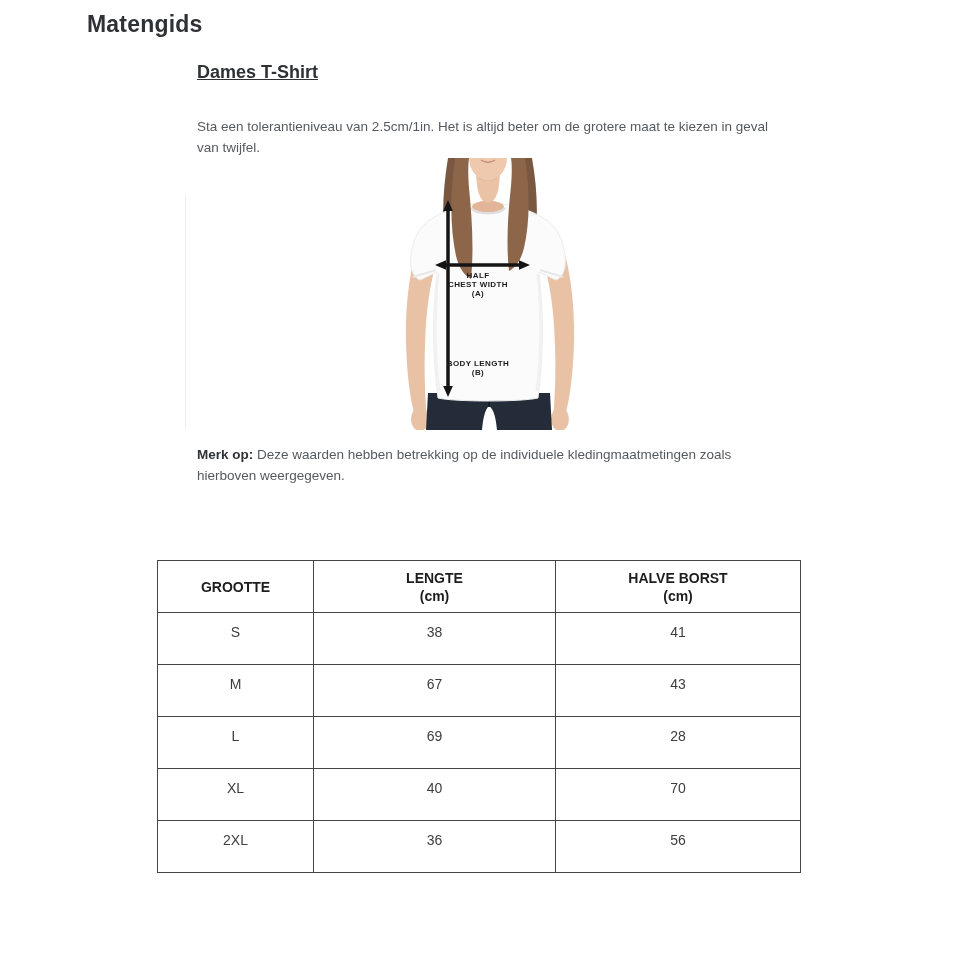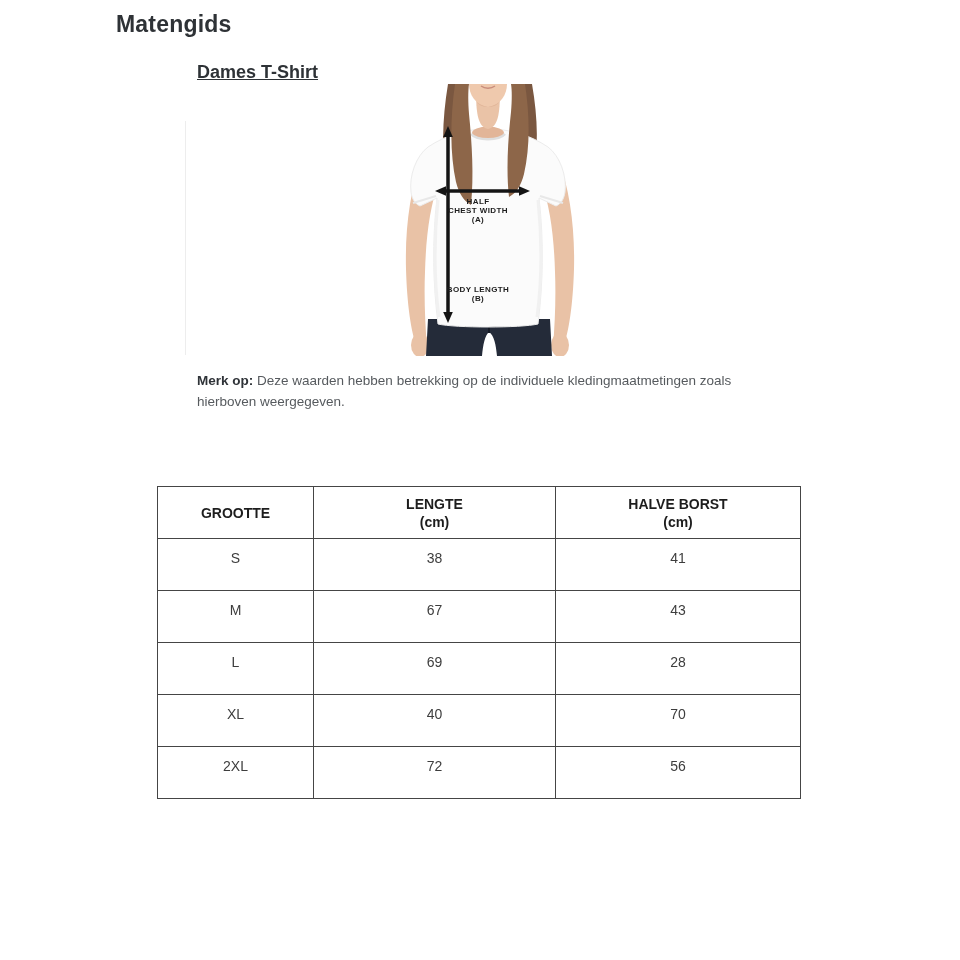"Matengids" .page-title { margin: 10px 0 0 116px -> 10px 0 0 87px }
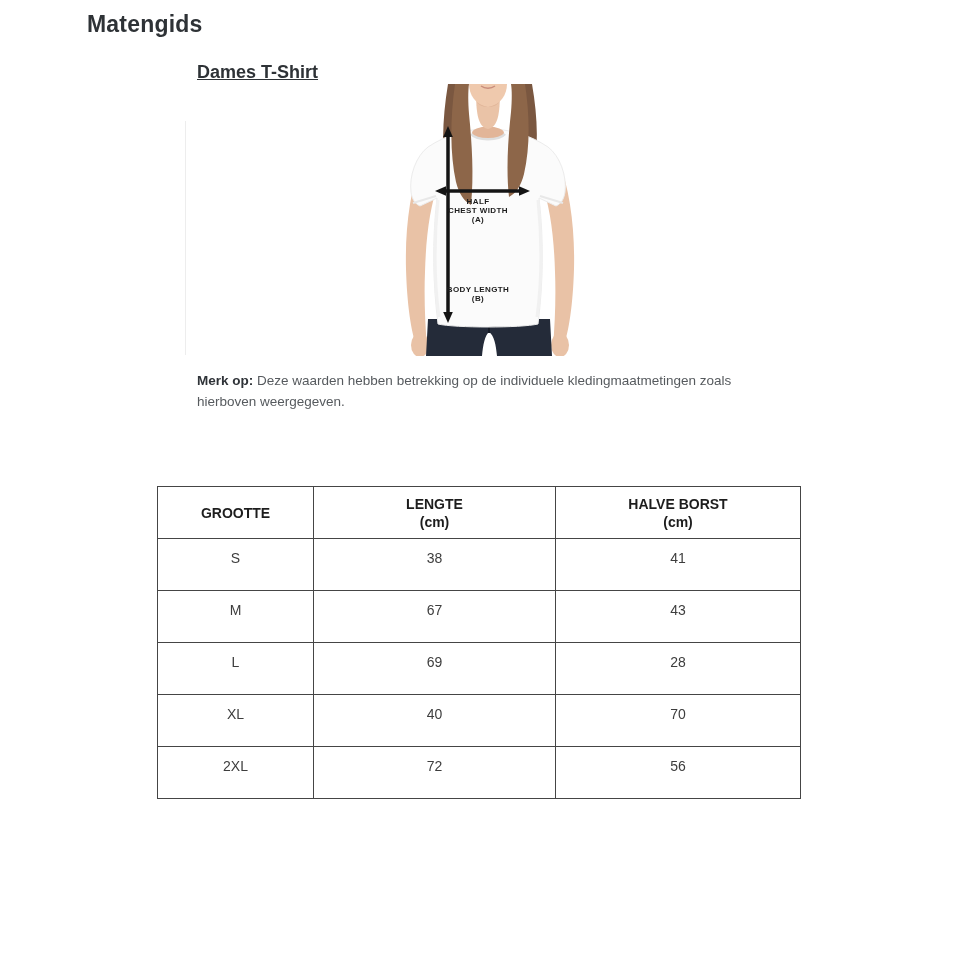"Sta een tolerantieniveau van 2.5cm/1in." p.intro { html: none -> <p>Sta een tolerantieniveau van 2.5cm/1in. Het is altijd beter om de grotere maat te kiezen in geval van twijfel.</p> }
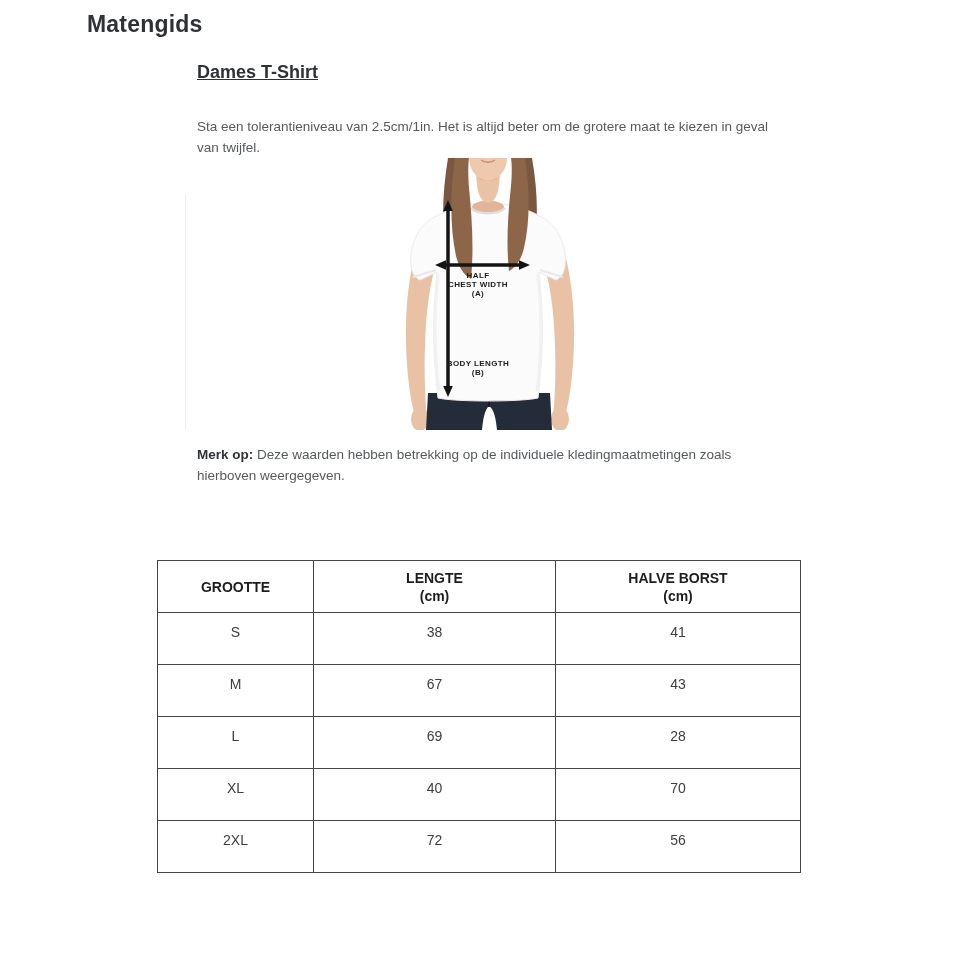"72" td { text: 72 -> 36 }
